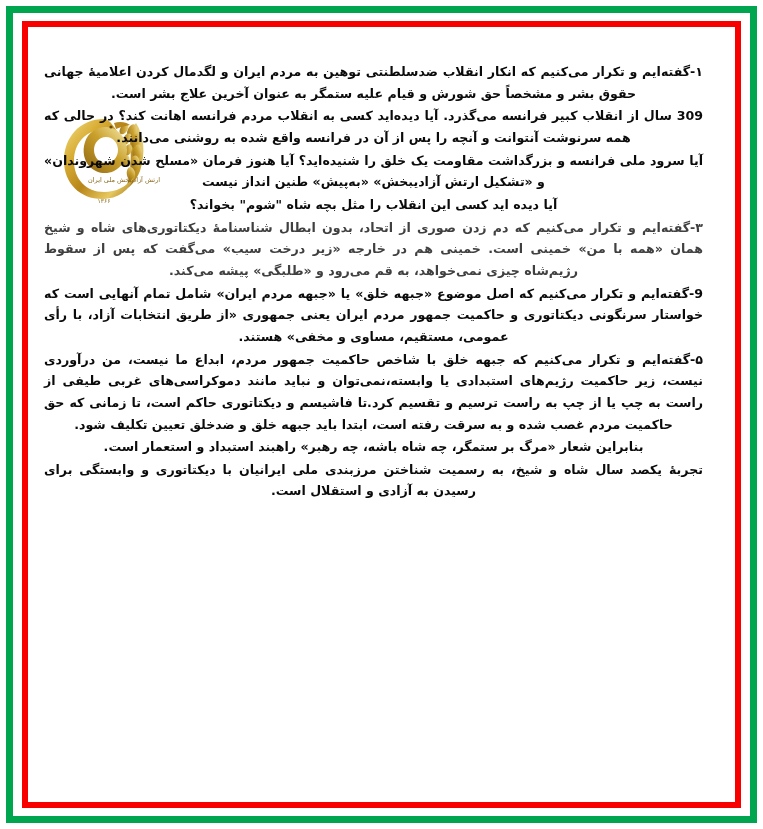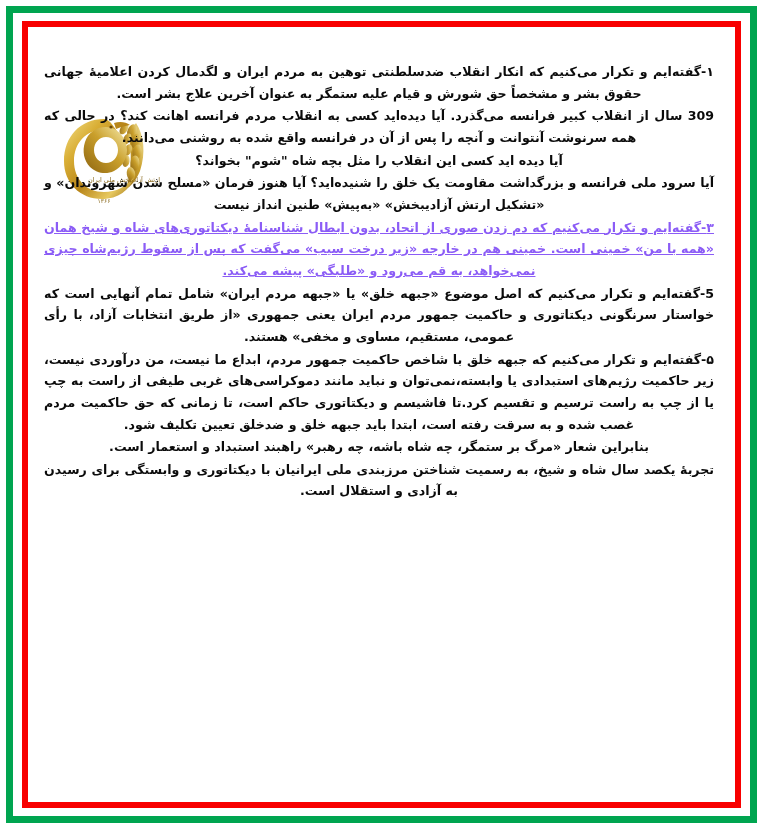"۱-گفته‌ایم و تکرار می‌کنیم که" .para { margin: 0 5px 1px 0 -> 0 16px 1px 0 }
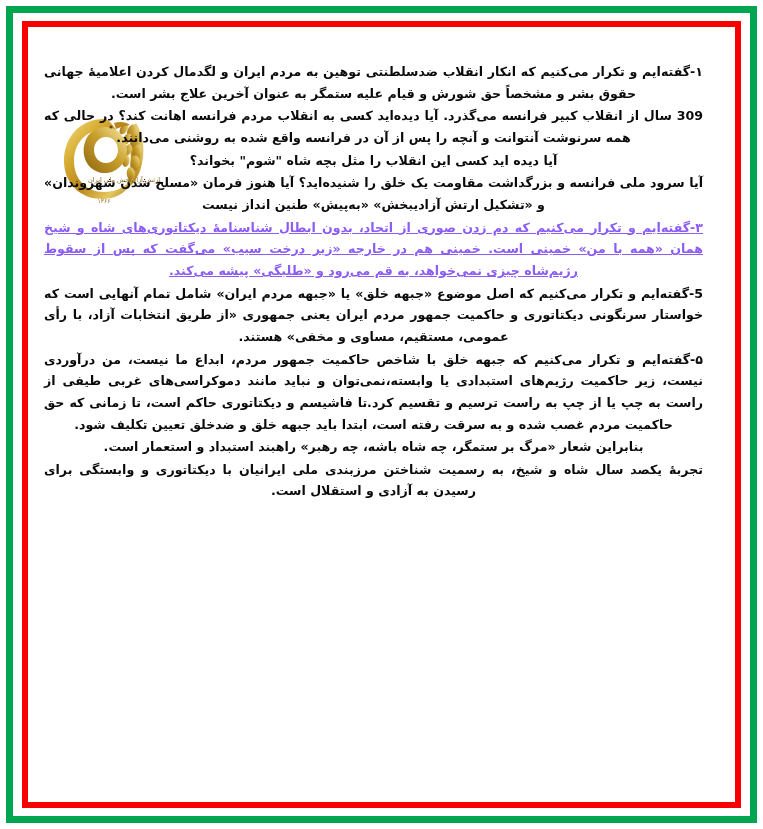"آیا دیده اید کسی این" p.para { order: before "آیا سرود ملی فرانسه و" -> after "آیا سرود ملی فرانسه و" }
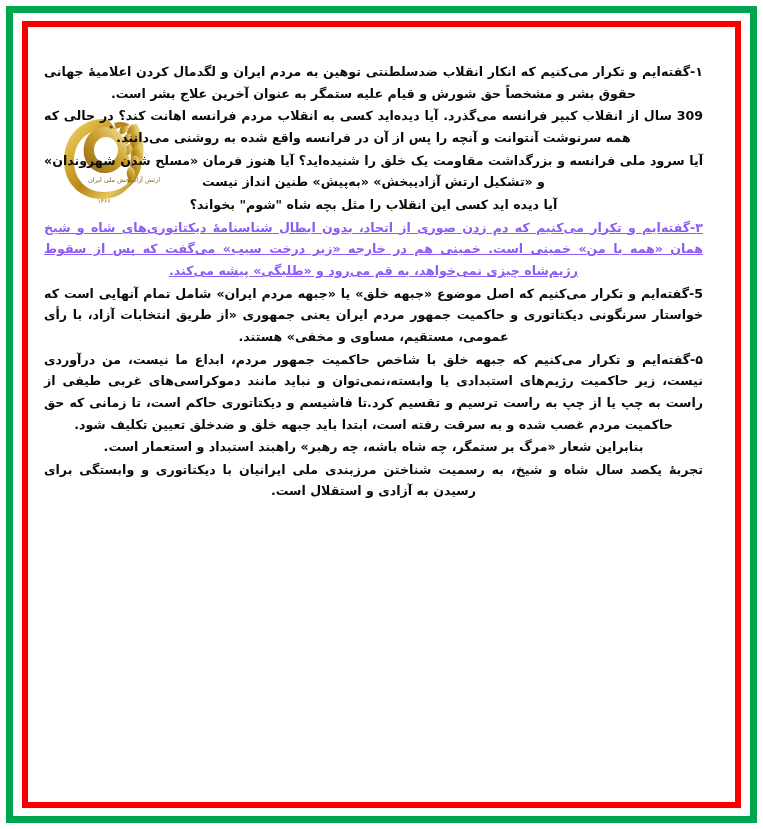"۳-گفته‌ایم و تکرار می‌کنیم که" p.para { color: #8b5cf6 -> #404040; text-decoration: underline -> none }
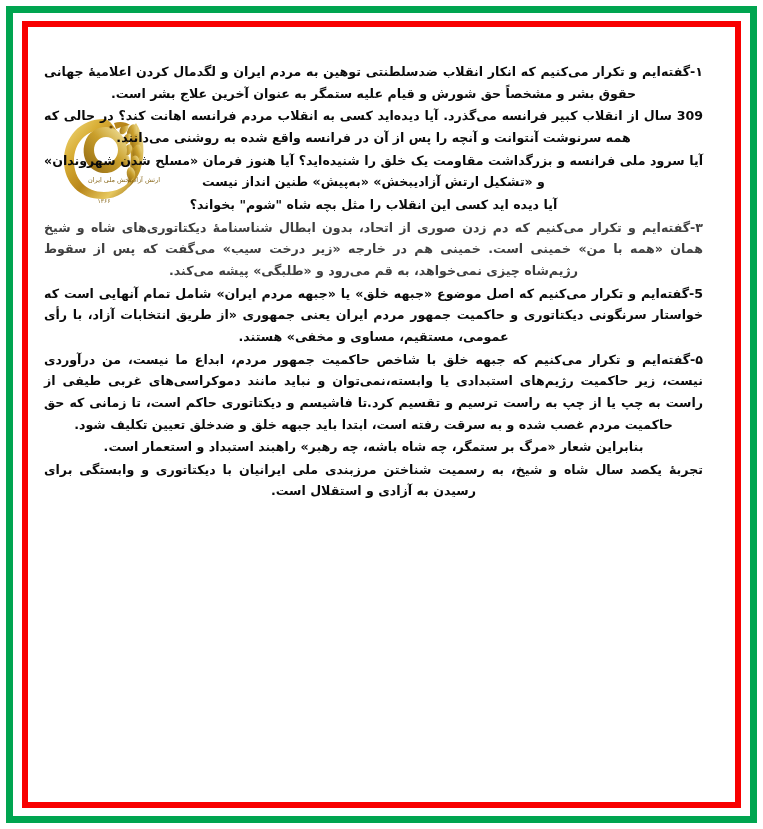"5-گفته‌ایم و تکرار می‌کنیم که" p.para { text: 5-گفته -> 9-گفته }
